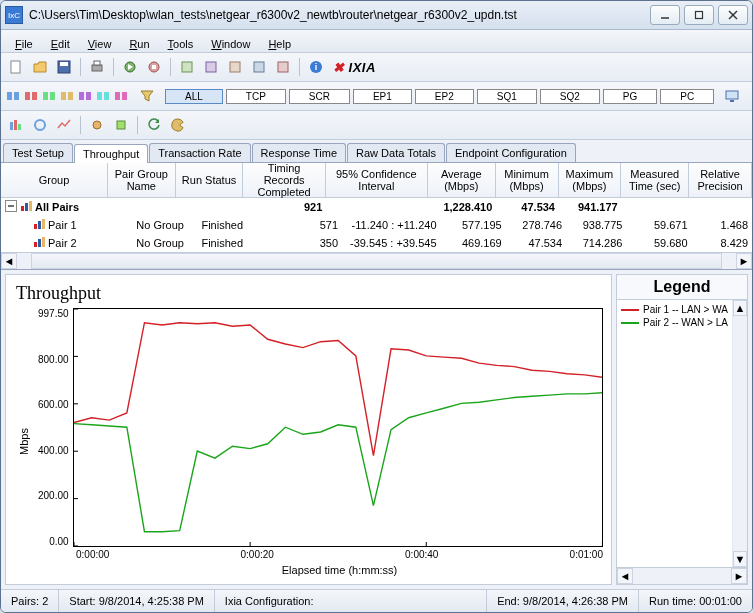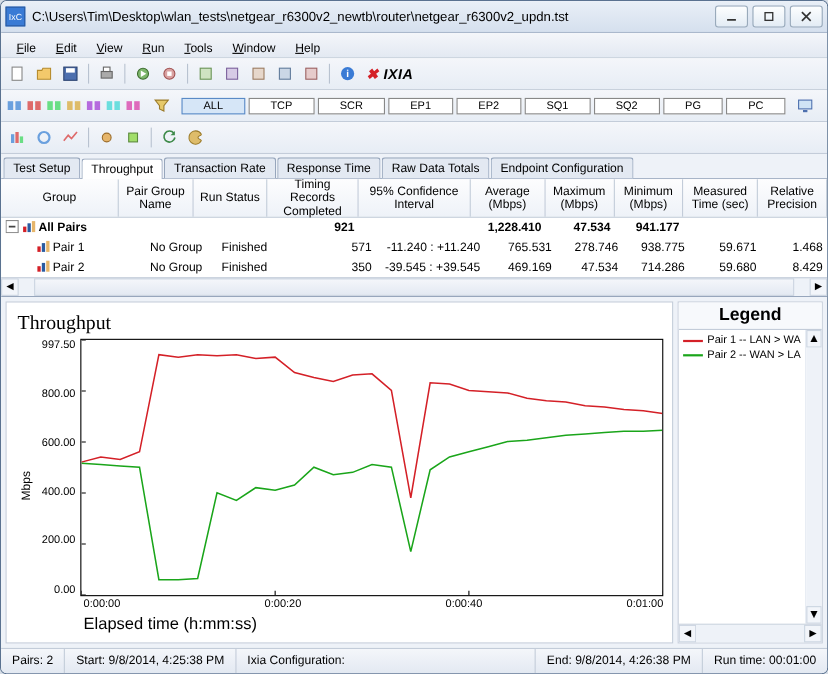"Maximum (Mbps)" div.th { order: before "Minimum (Mbps)" -> after "Minimum (Mbps)" }
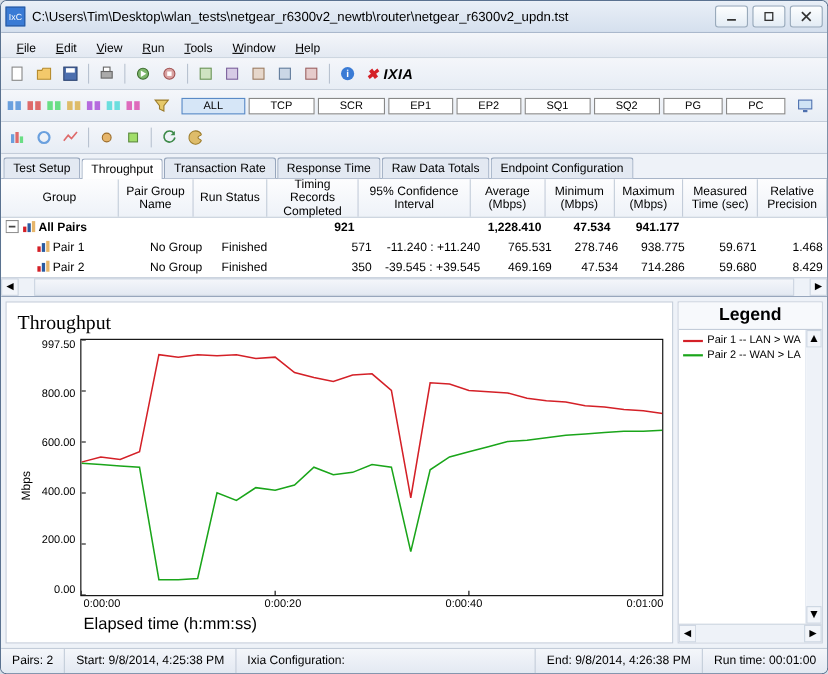"765.531" div.td { text: 765.531 -> 577.195 }
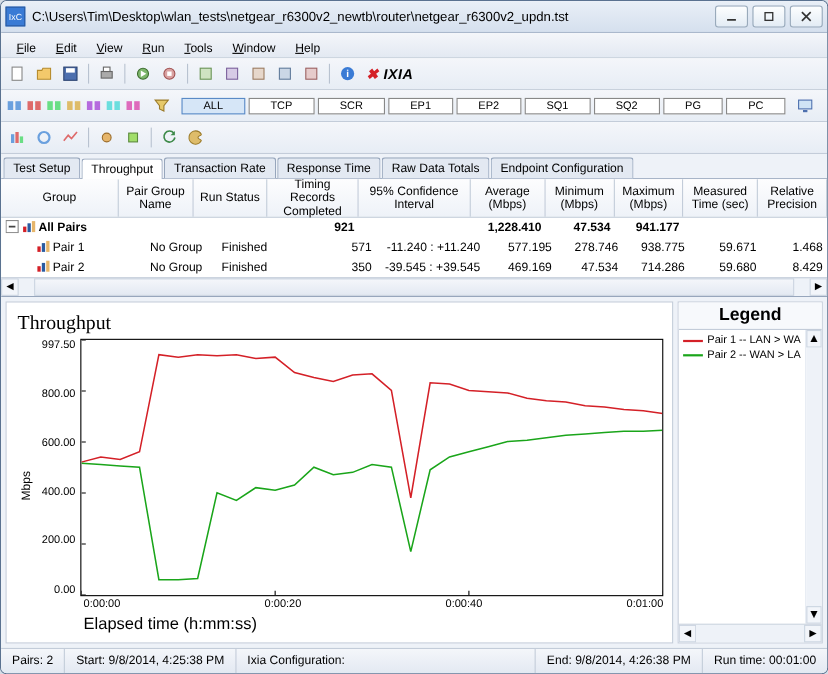"Elapsed time (h:mm:ss)" .xlabel { font-size: 15px -> 11px; text-align: none -> center }
